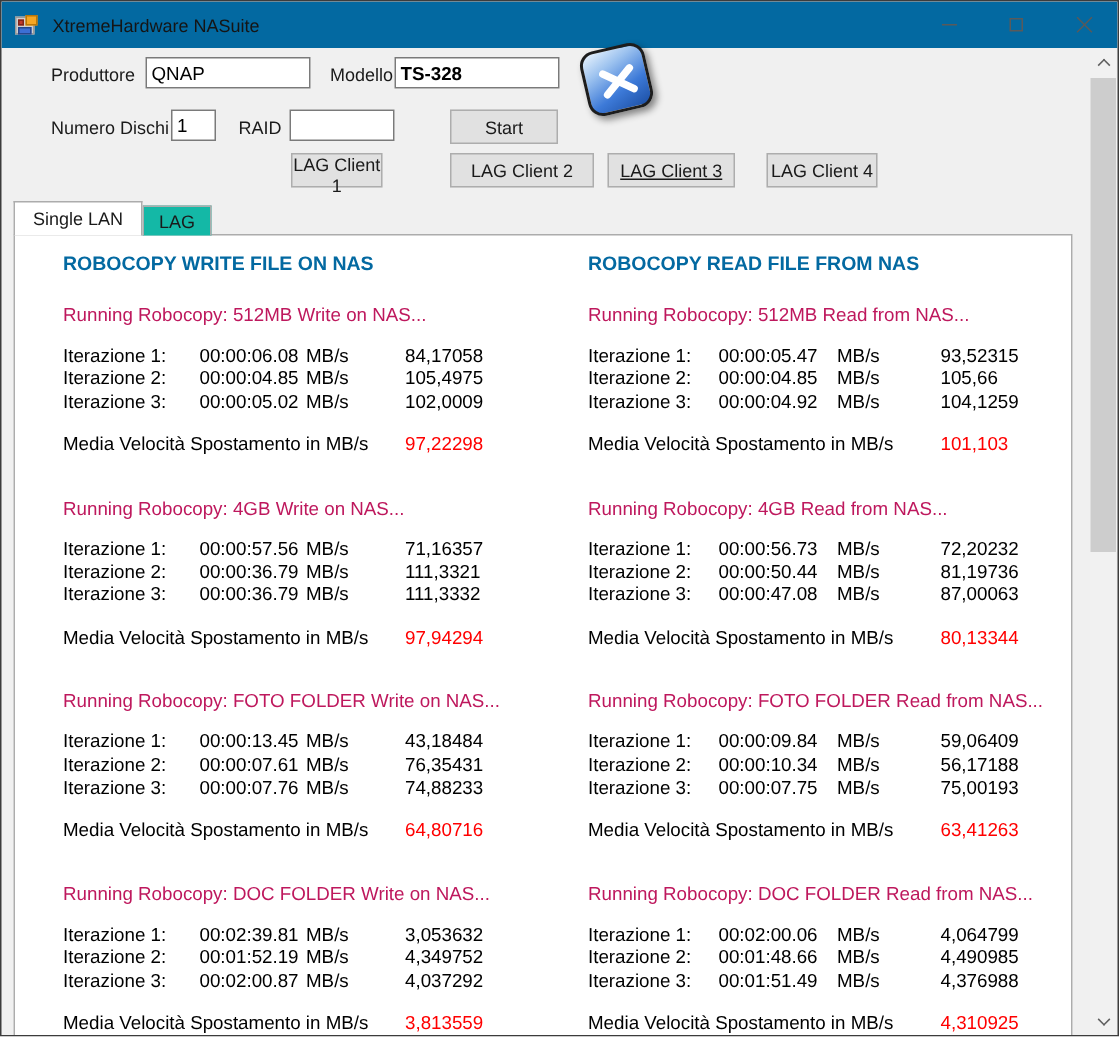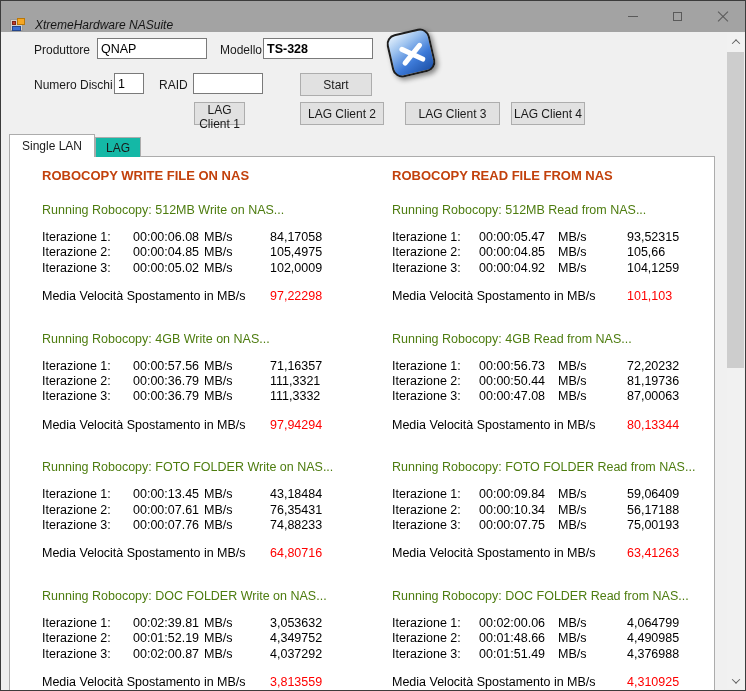"XtremeHardware NASuite" .titlebar { align-items: flex-end -> center; background: #a3a3a3 -> #0369a1; font-style: italic -> none }
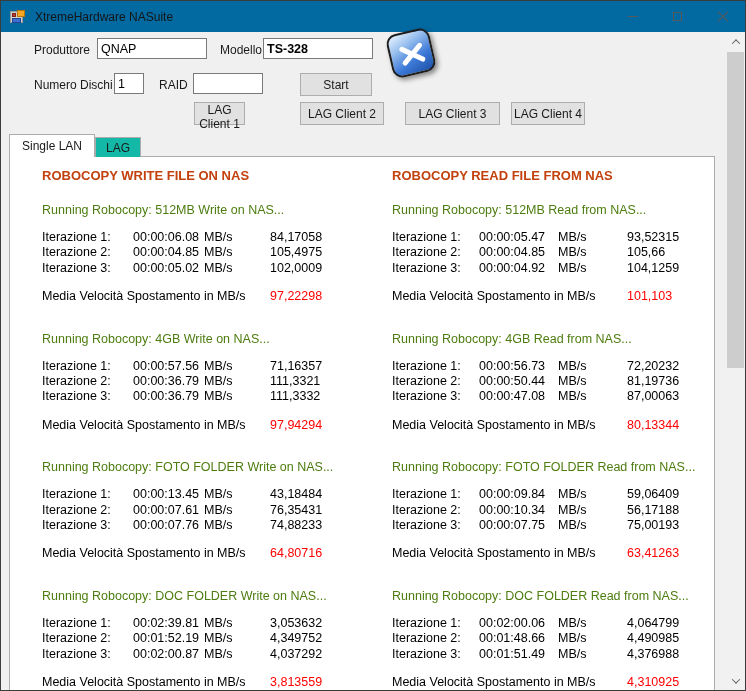"LAG Client 1" button.btn { width: 51px -> 61px }
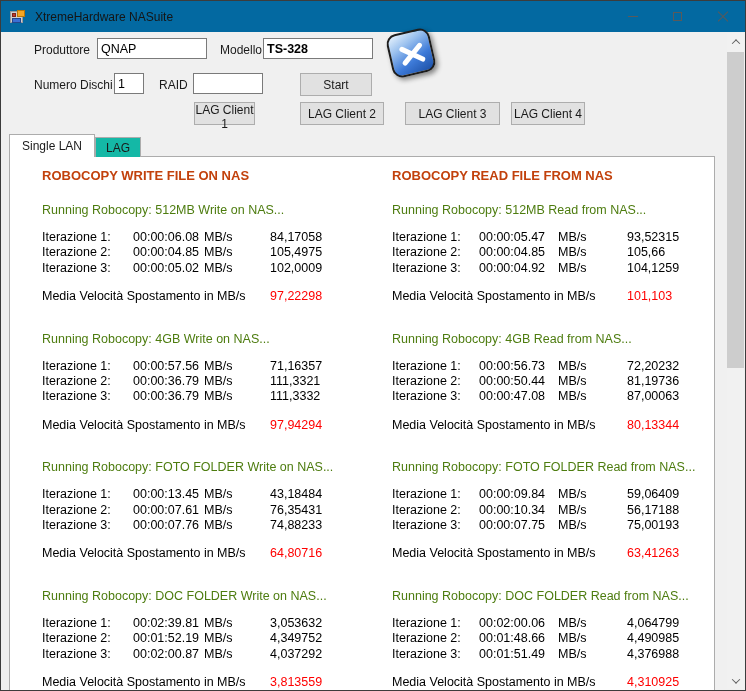"LAG Client 2" button.btn { width: 84px -> 96px }
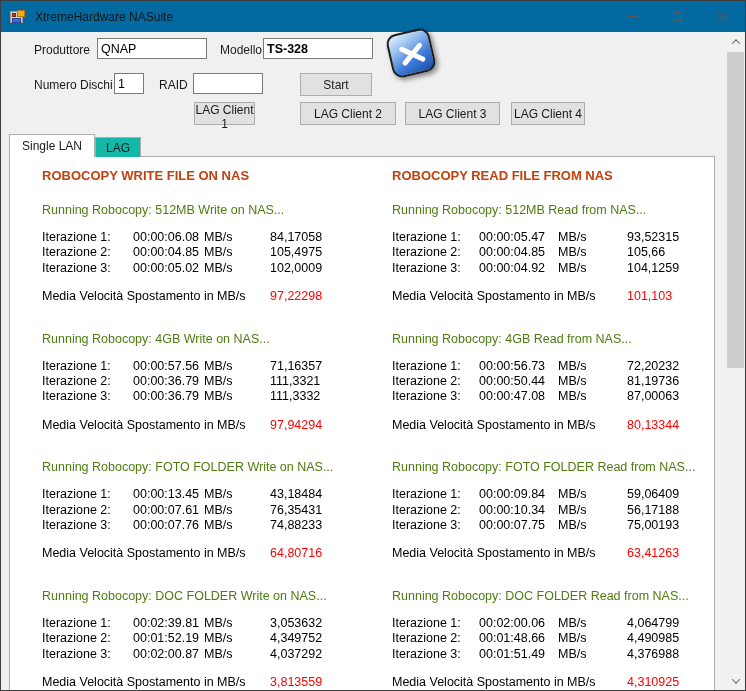"LAG Client 3" button.btn { text-decoration: none -> underline; width: 95px -> 85px }
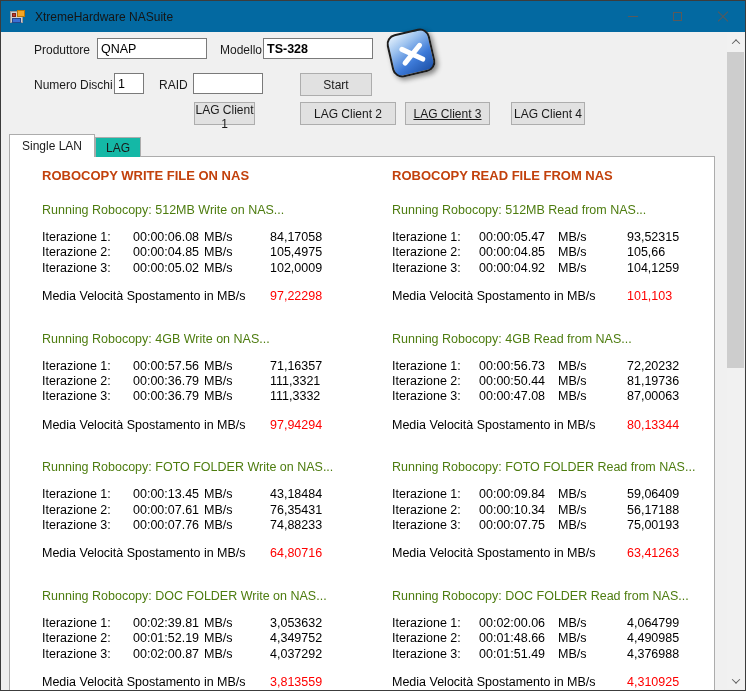"ROBOCOPY WRITE FILE ON NAS" .col-header { color: #c2410c -> #0369a1 }
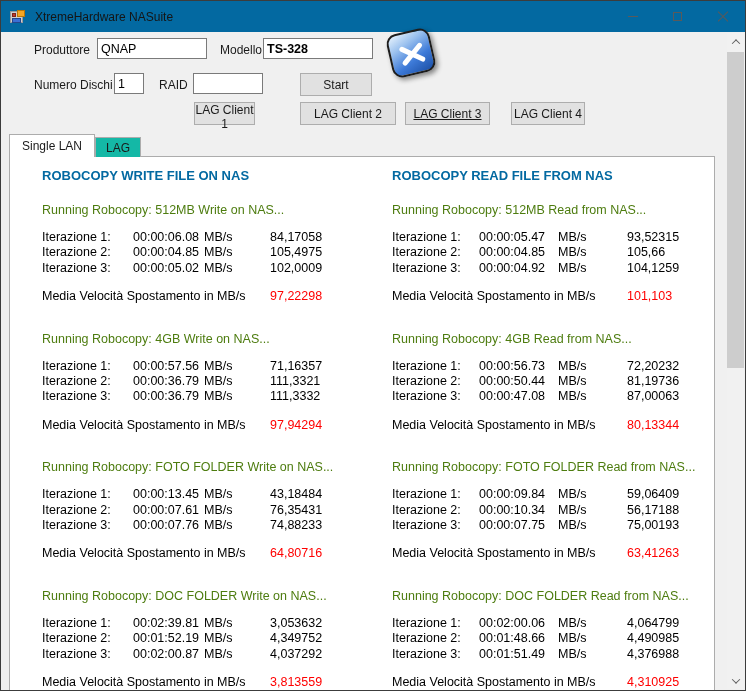"Running Robocopy: 512MB Write on" .running { color: #4d7c0f -> #be185d }
